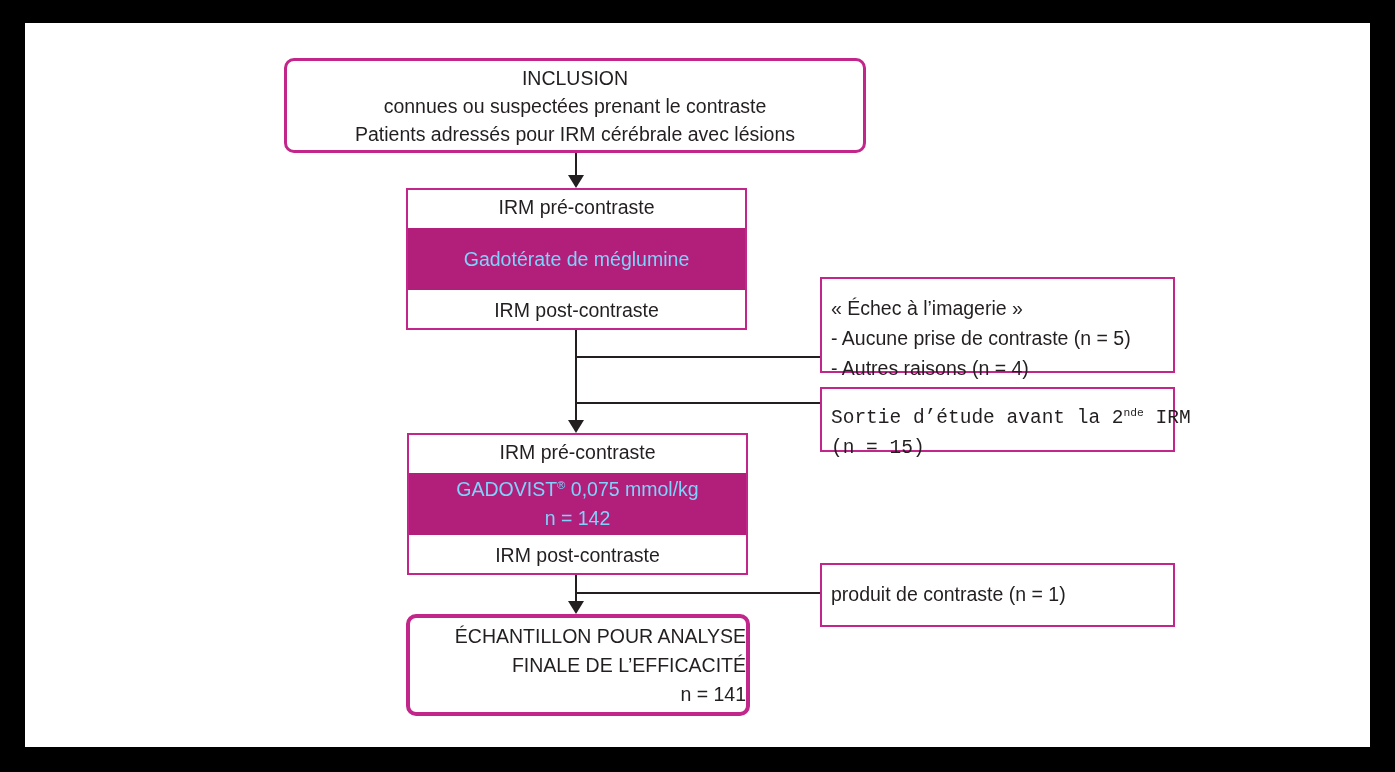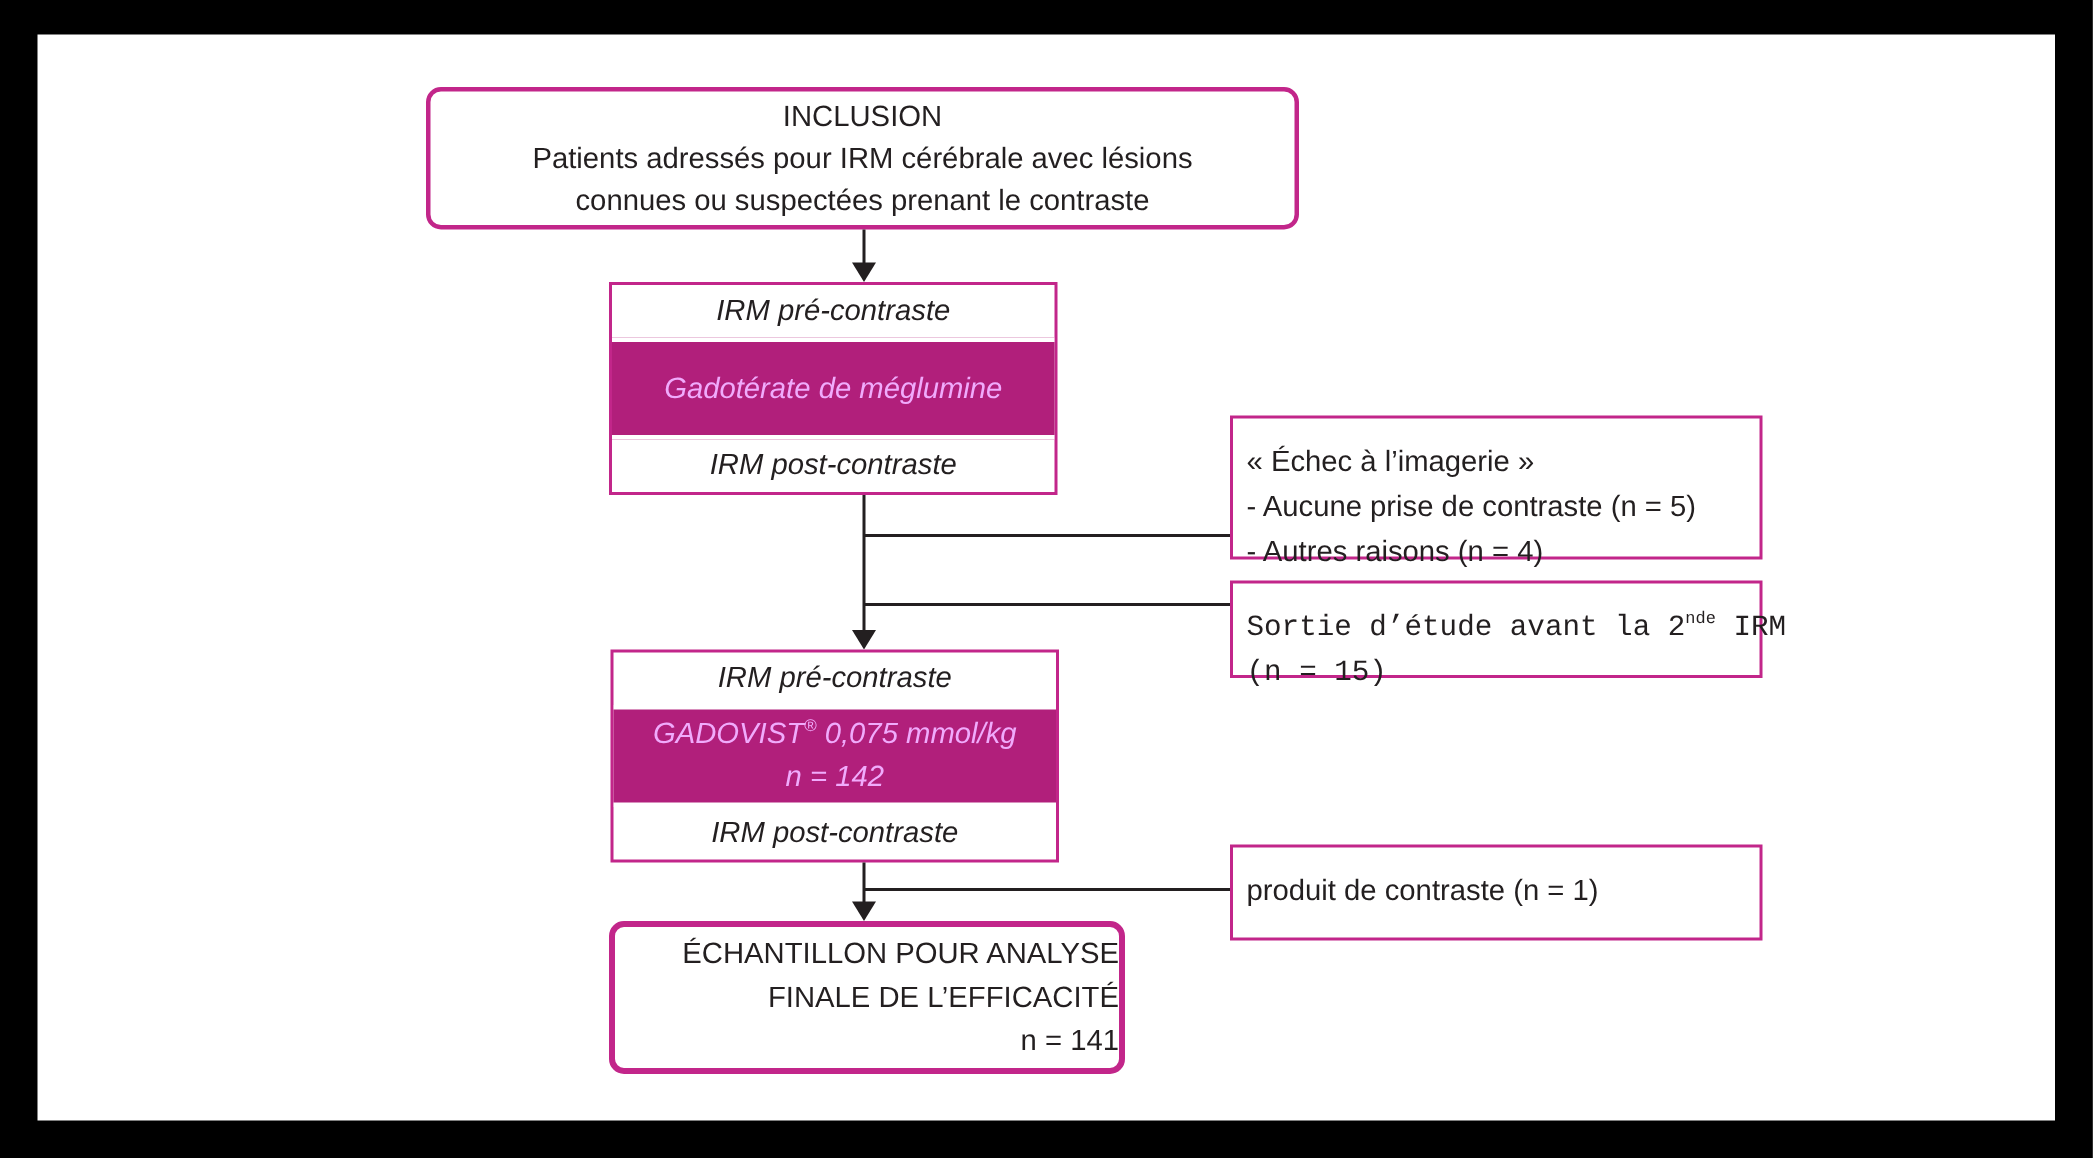"Patients adressés pour IRM cérébrale" div.node-line { order: before "connues ou suspectées prenant le" -> after "connues ou suspectées prenant le" }
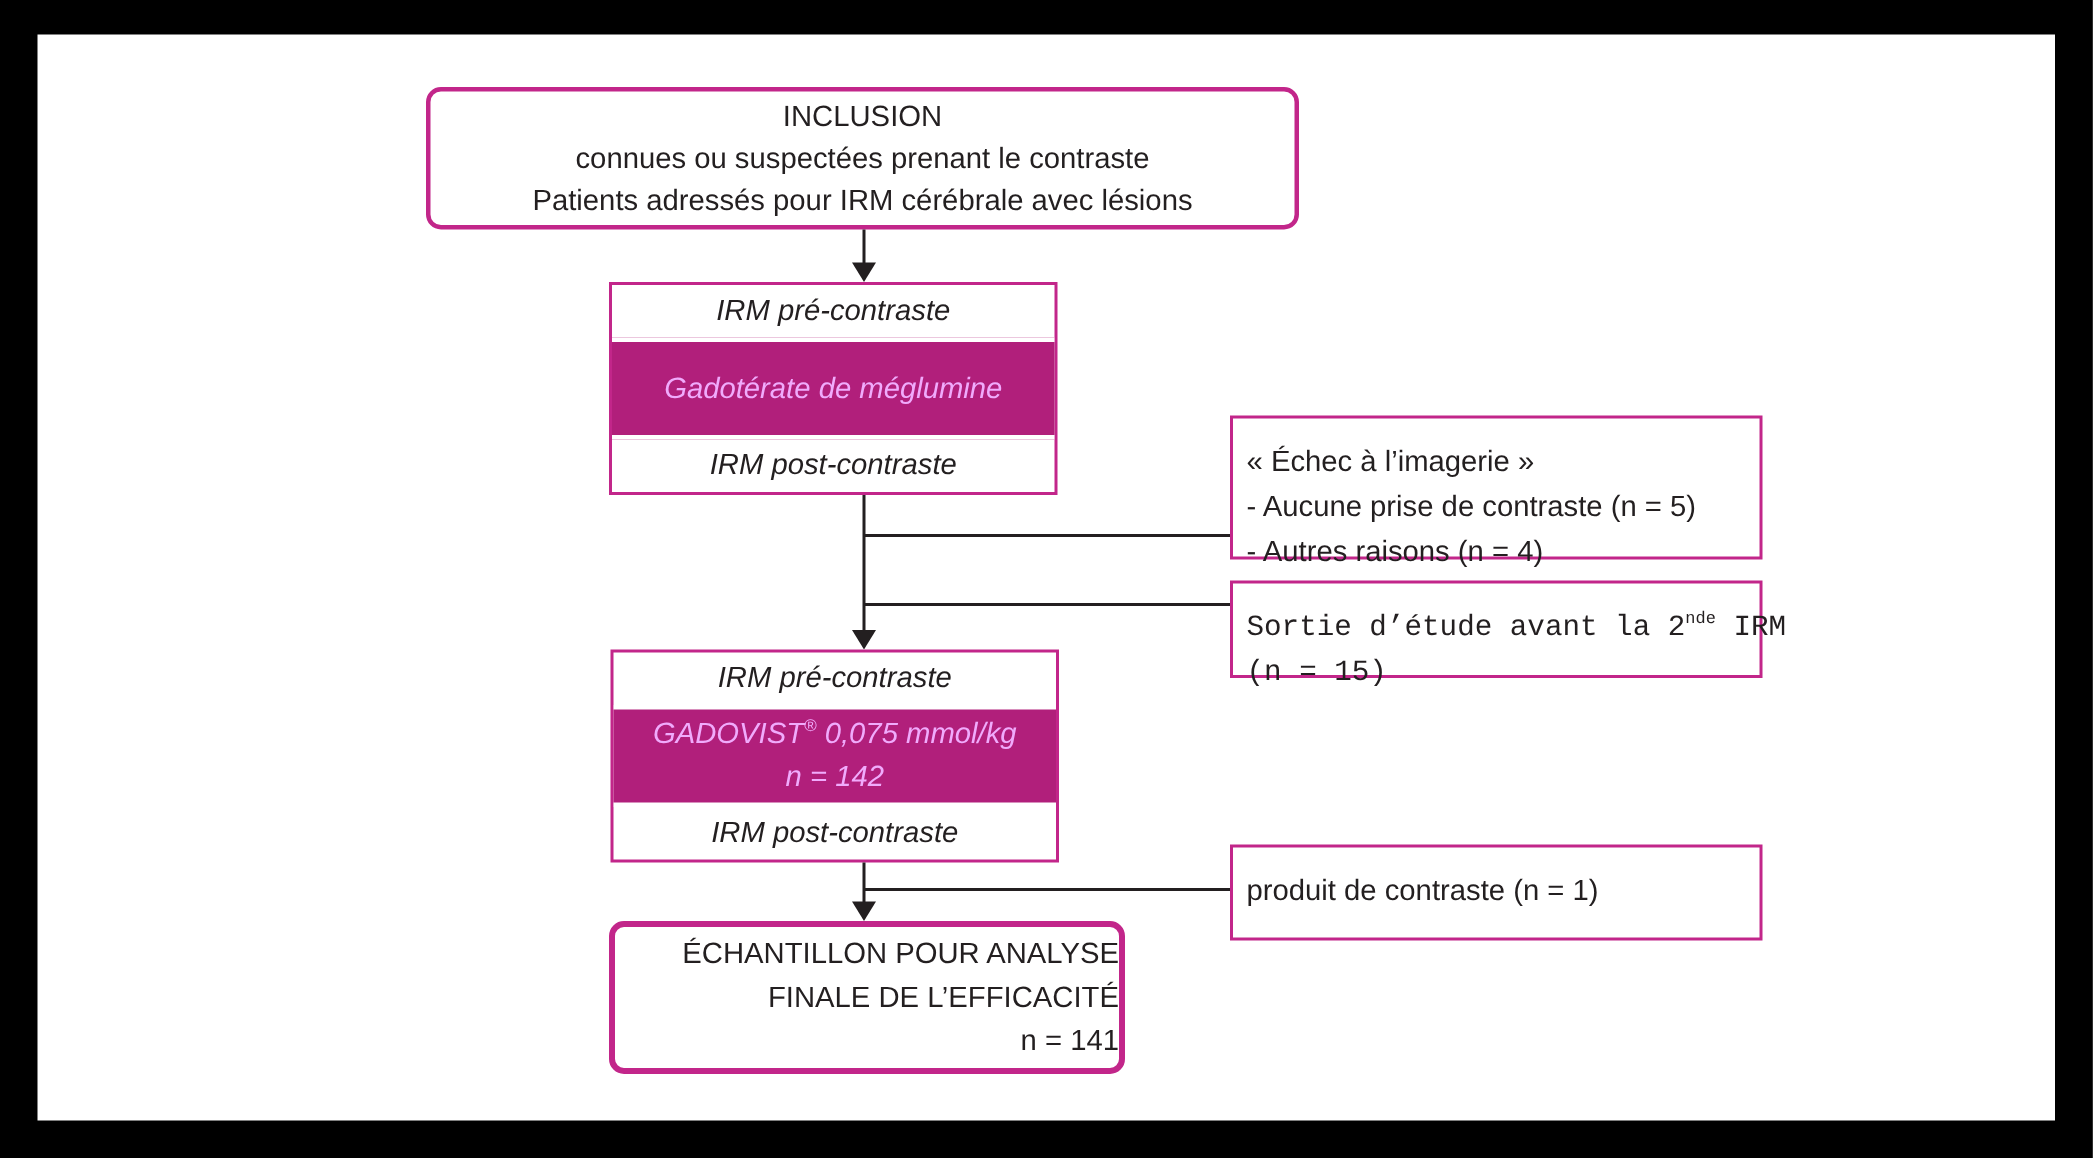"IRM pré-contraste" .protocol { font-style: italic -> none; width: 299px -> 341px }
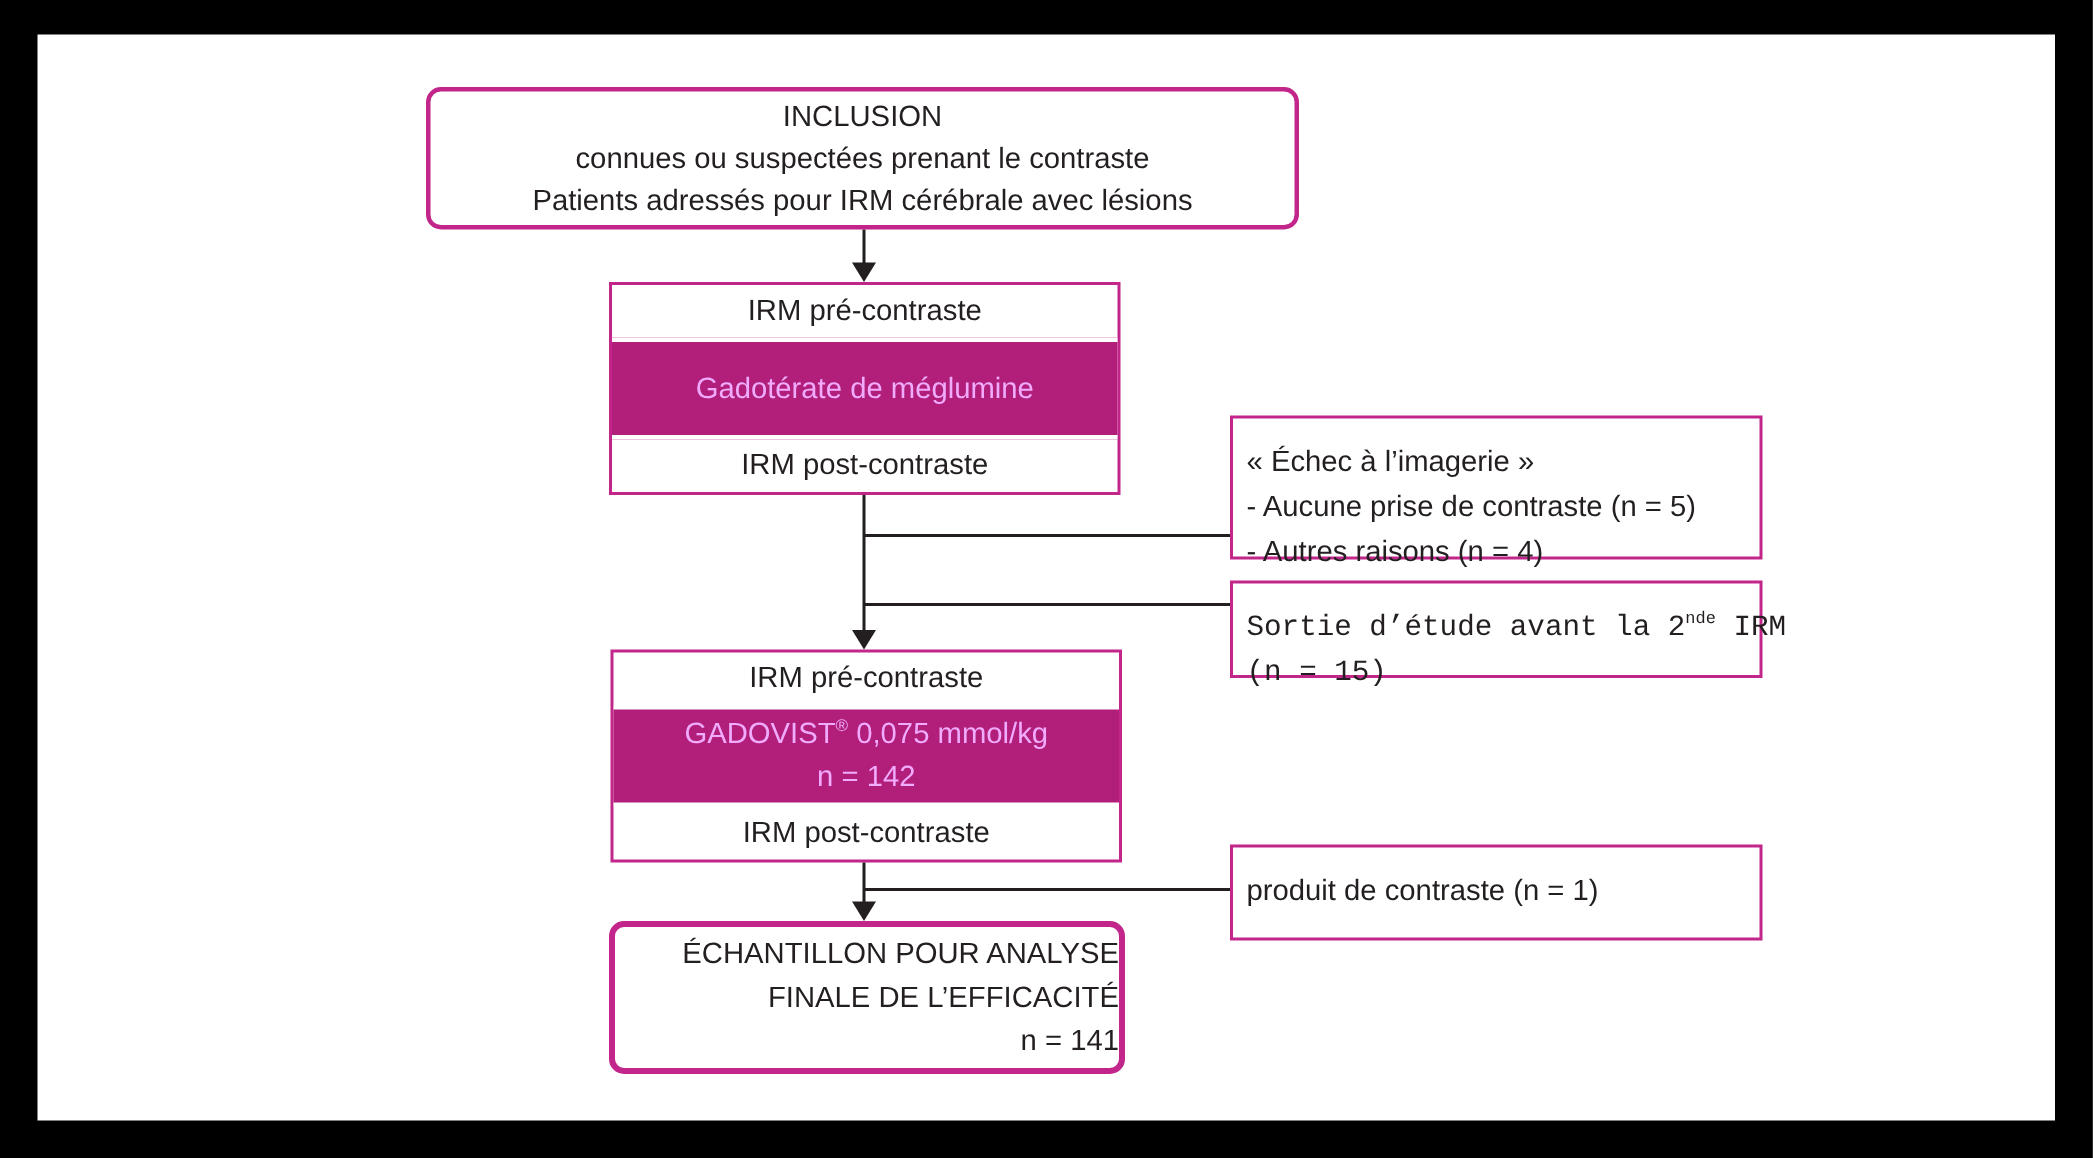"Gadotérate de méglumine" .protocol .row-band { color: #f0abfc -> #7dd3fc }
